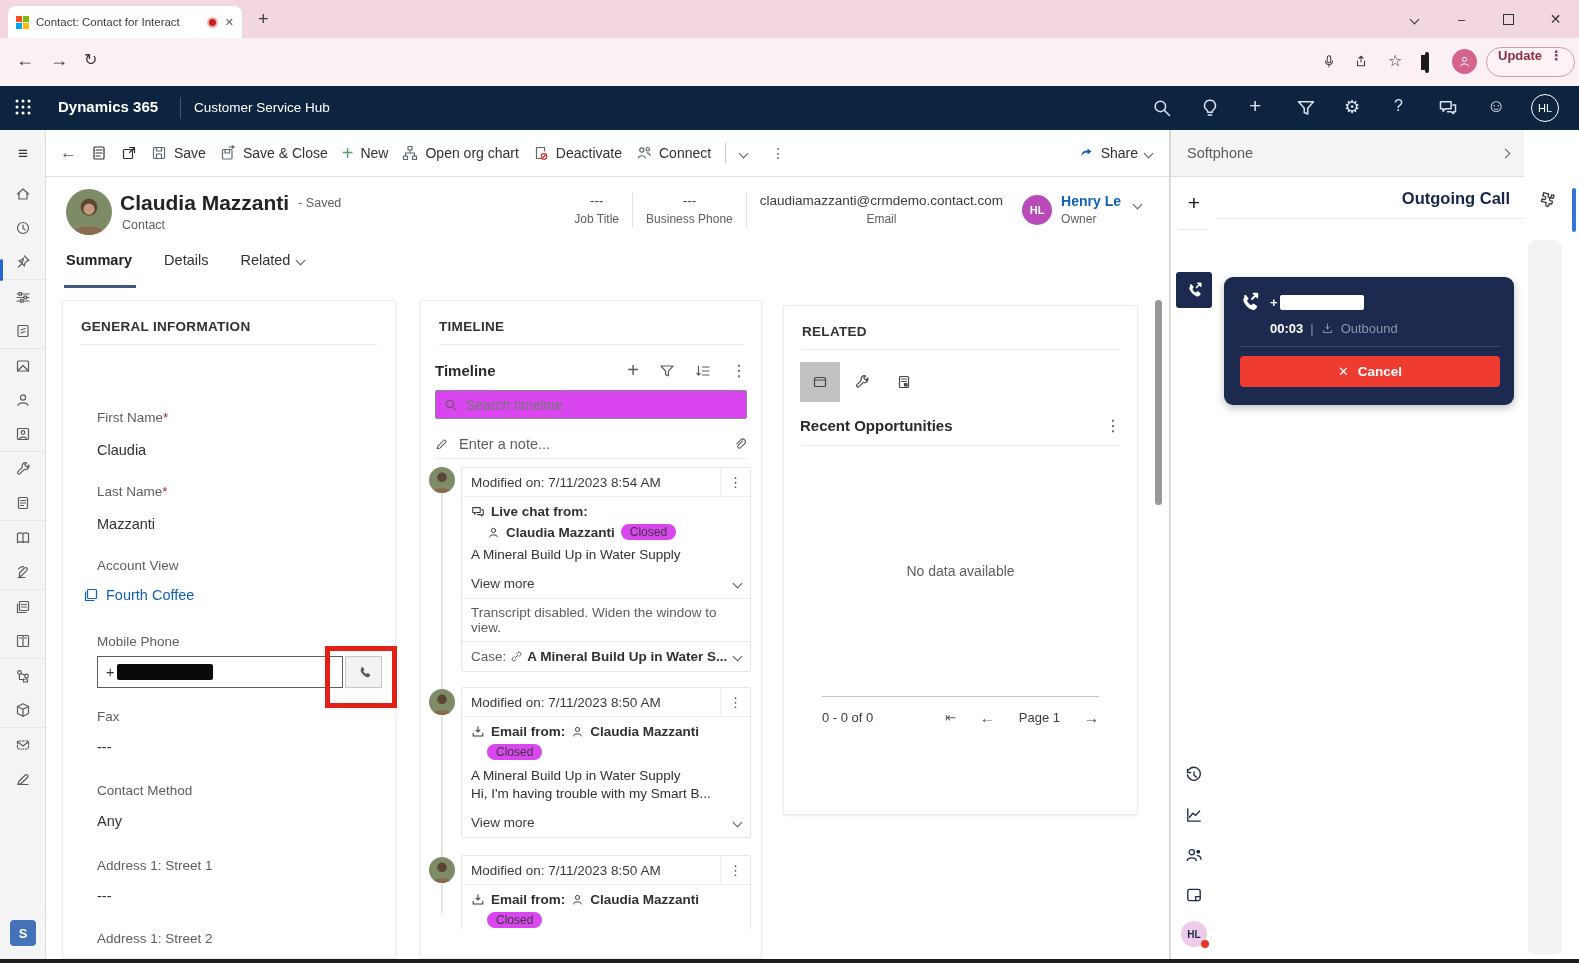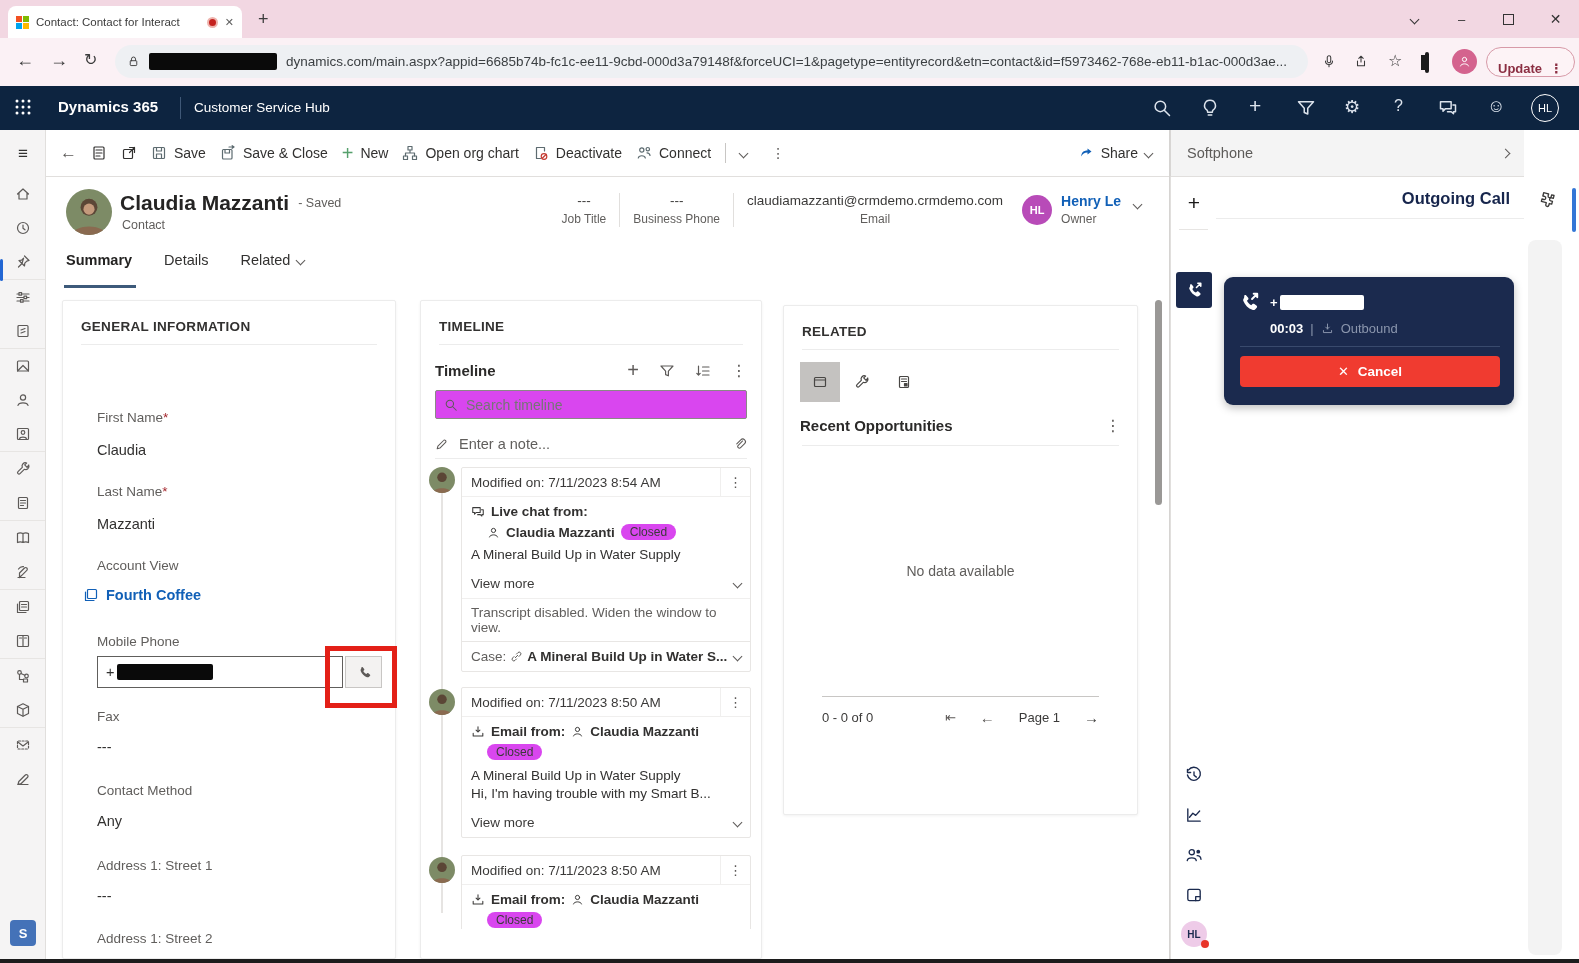"dynamics.com/main.aspx?appid=6685b74b-fc" div.ab { html: <div> <svg> <rect></rect> <path></path> </svg> <span></span> <span>dynamics.com/main.aspx?appid=6685b74b-fc1c-ee11-9cbd-000d3a79148f&amp;forceUCI=1&amp;pagetype=entityrecord&amp;etn=contact&amp;id=f5973462-768e-eb11-b1ac-000d3ae...</span> </div> -> none }
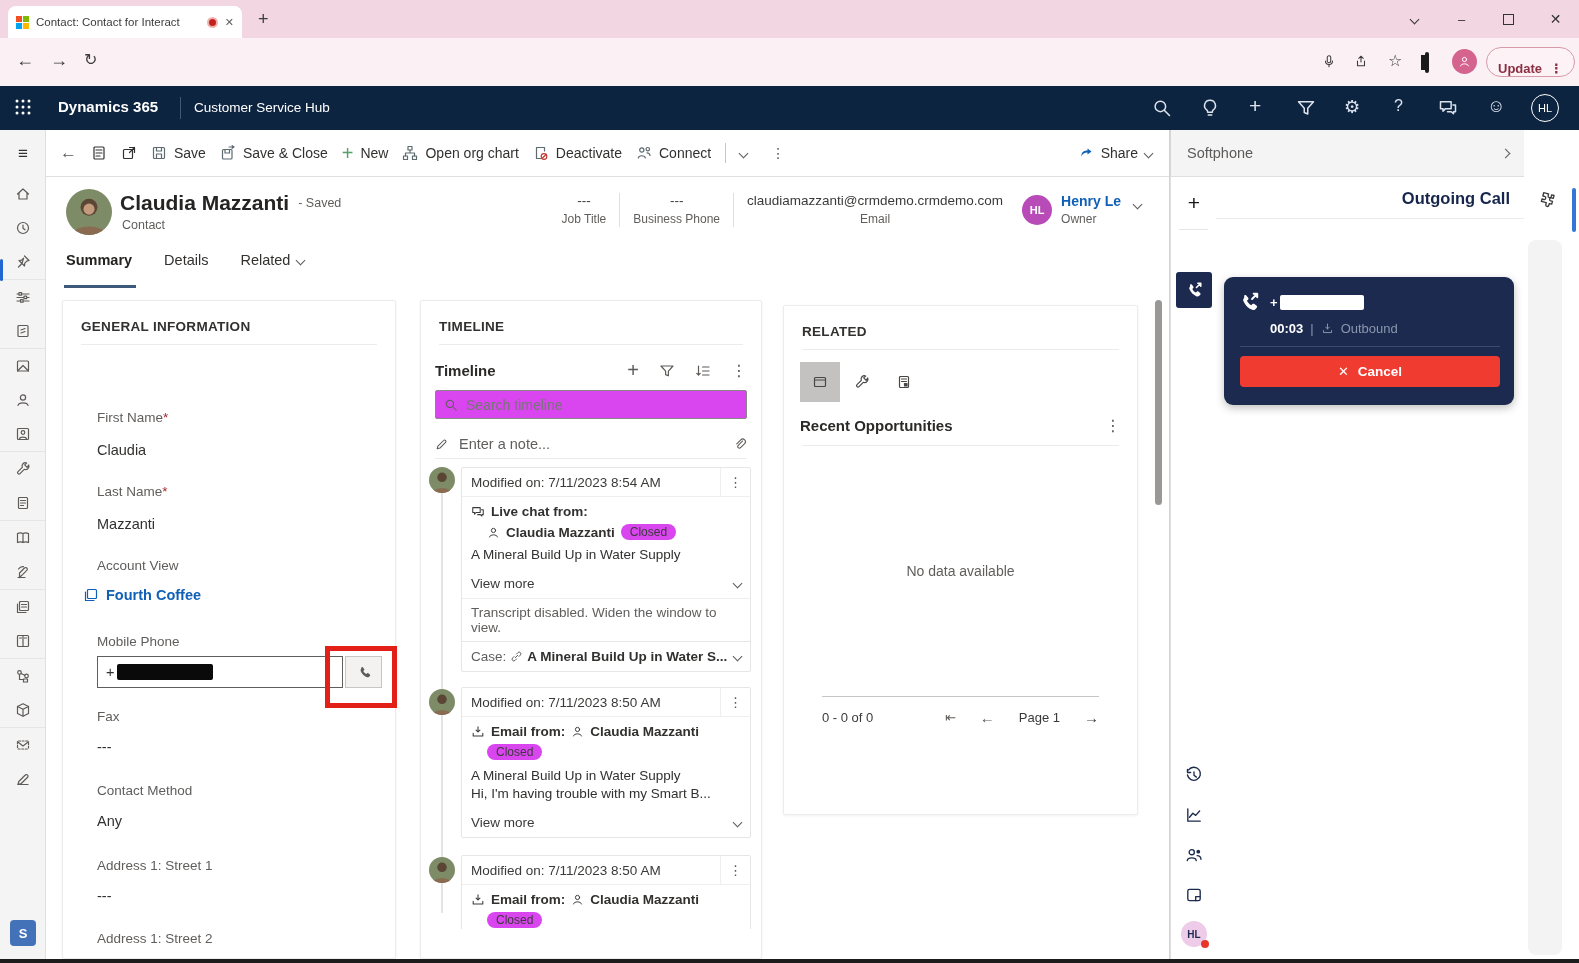"Update" .updatebtn { align-items: flex-end -> flex-start }
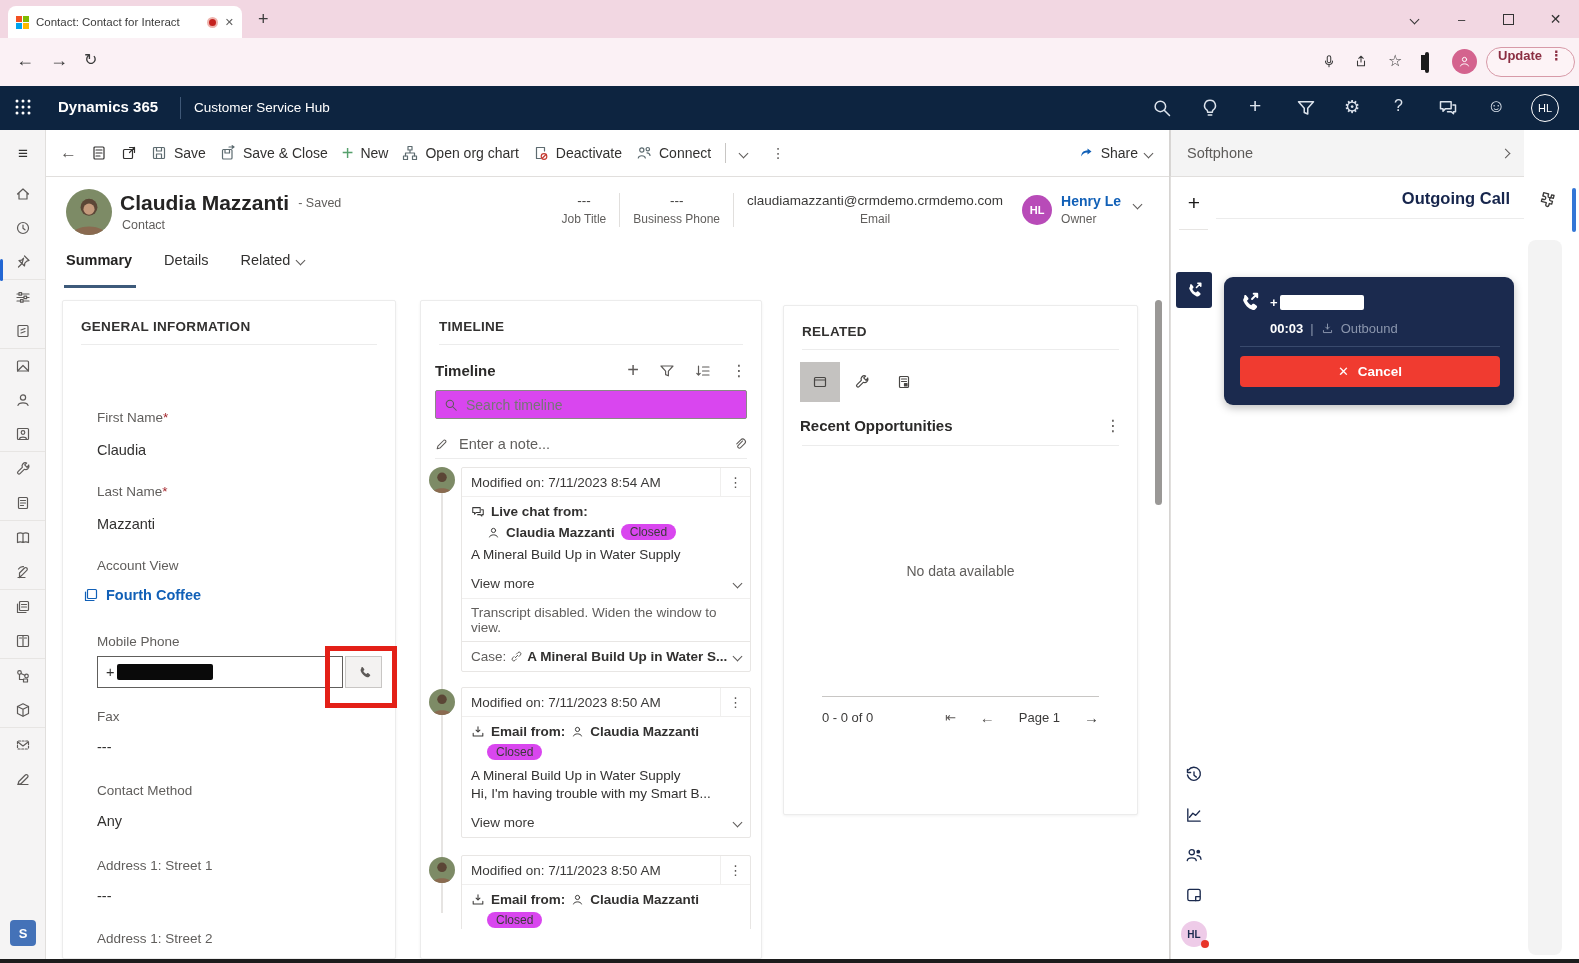"claudiamazzanti@crmdemo.crmdemo.com" span.hval { text: claudiamazzanti@crmdemo.crmdemo.com -> claudiamazzanti@crmdemo.contact.com }
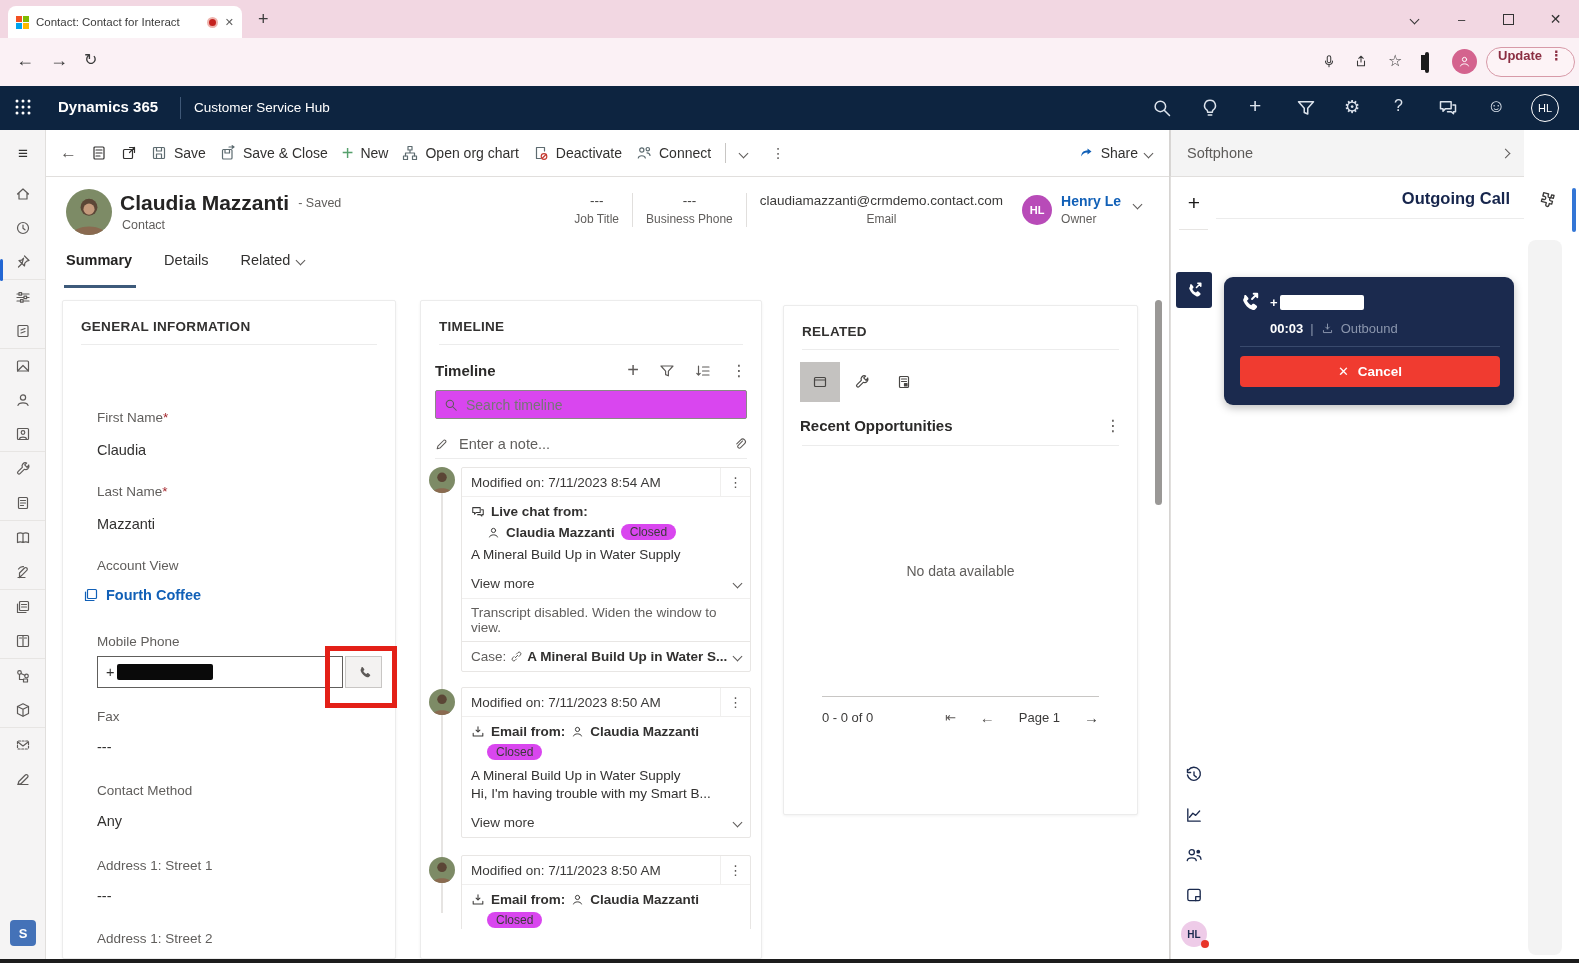"Fourth Coffee" span.fval { font-weight: bold -> normal }
